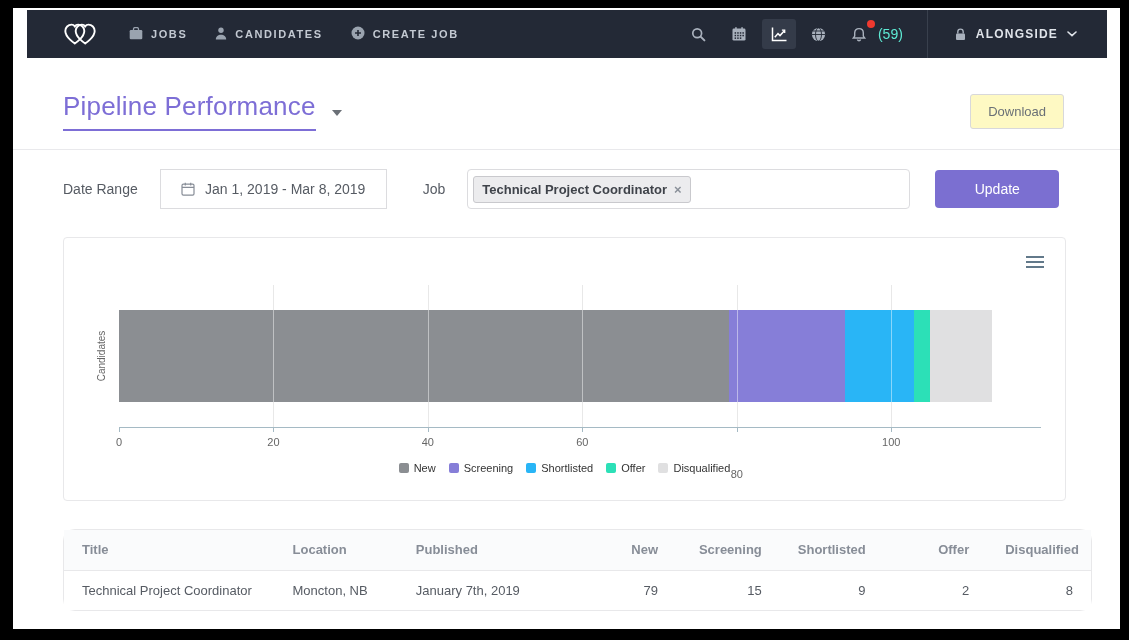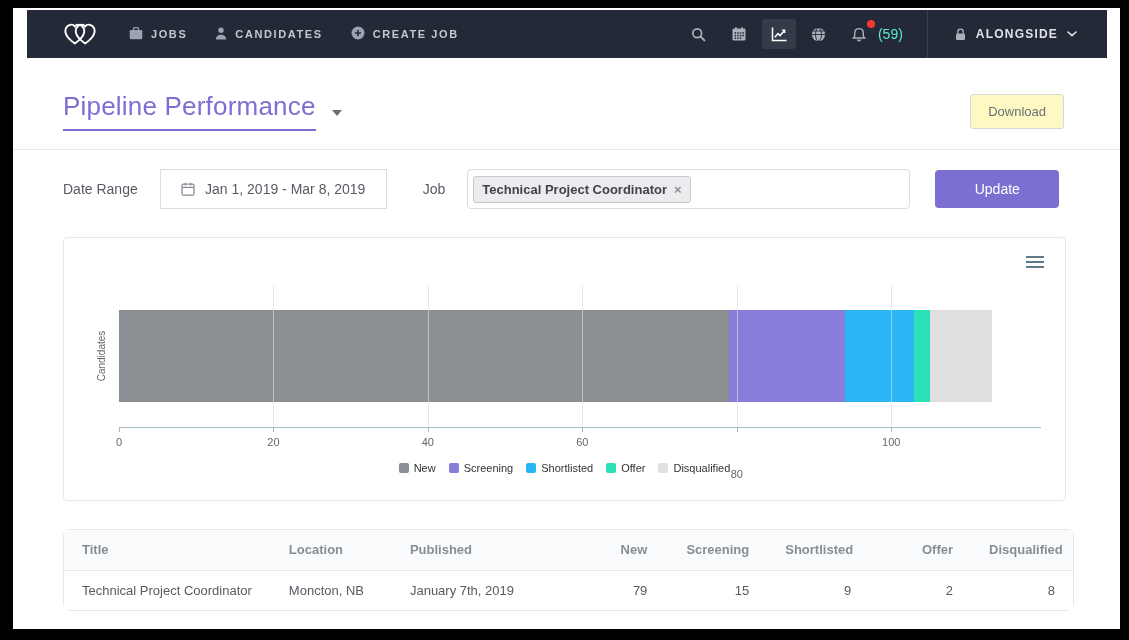"Title" .table-wrap { border-radius: 7px -> 12px; margin: 28px 46px 0 50px -> 28px 28px 0 50px }
